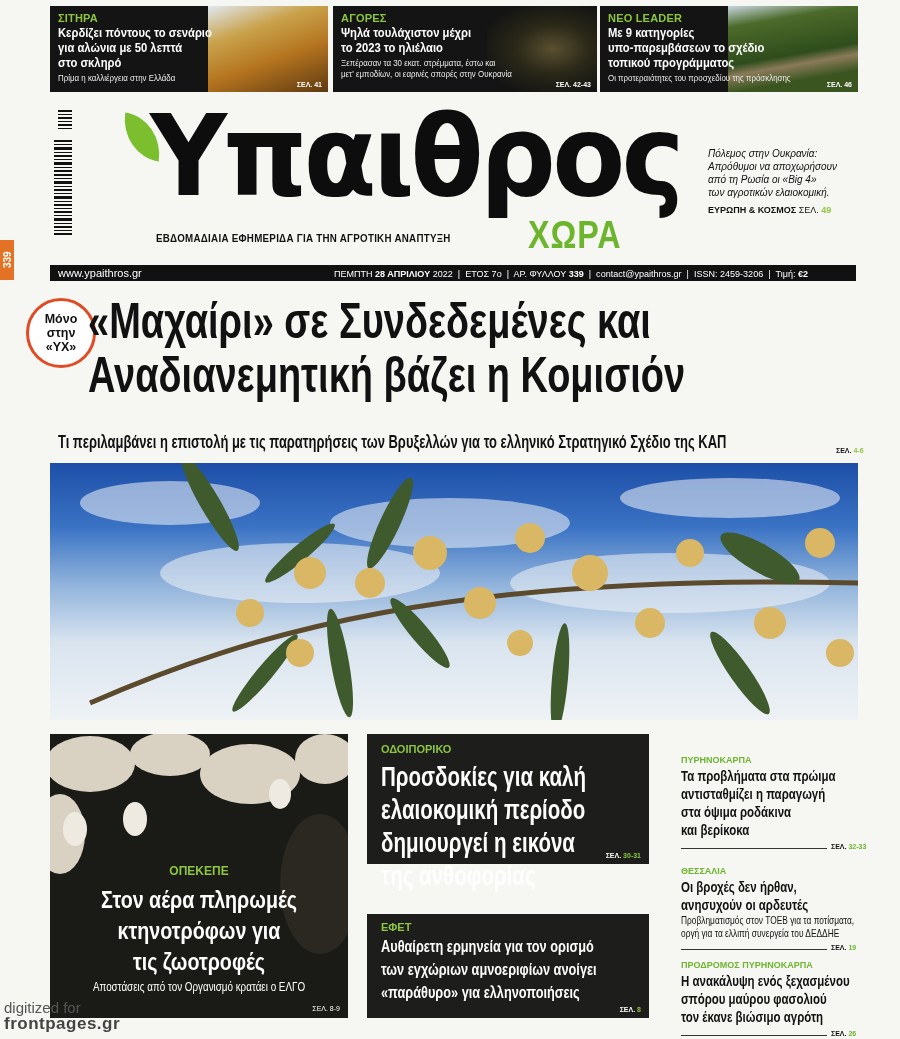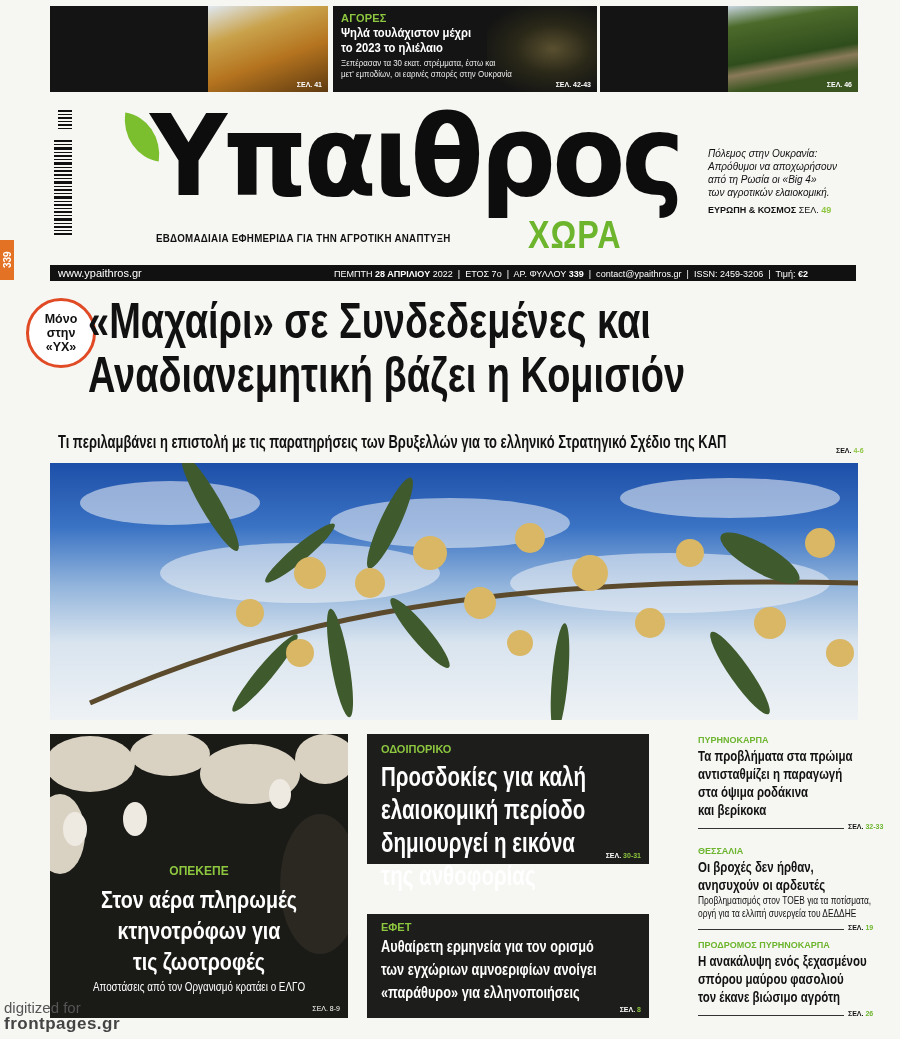"ΣΙΤΗΡΑ" div.txt { html: none -> <div> <div>ΣΙΤΗΡΑ</div> <div> <div>Κερδίζει πόντους το σενάριο</div> <div>για αλώνια με 50 λεπτά</div> <div>στο σκληρό</div> </div> <div>Πρίμα η καλλιέργεια στην Ελλάδα</div> </div> }
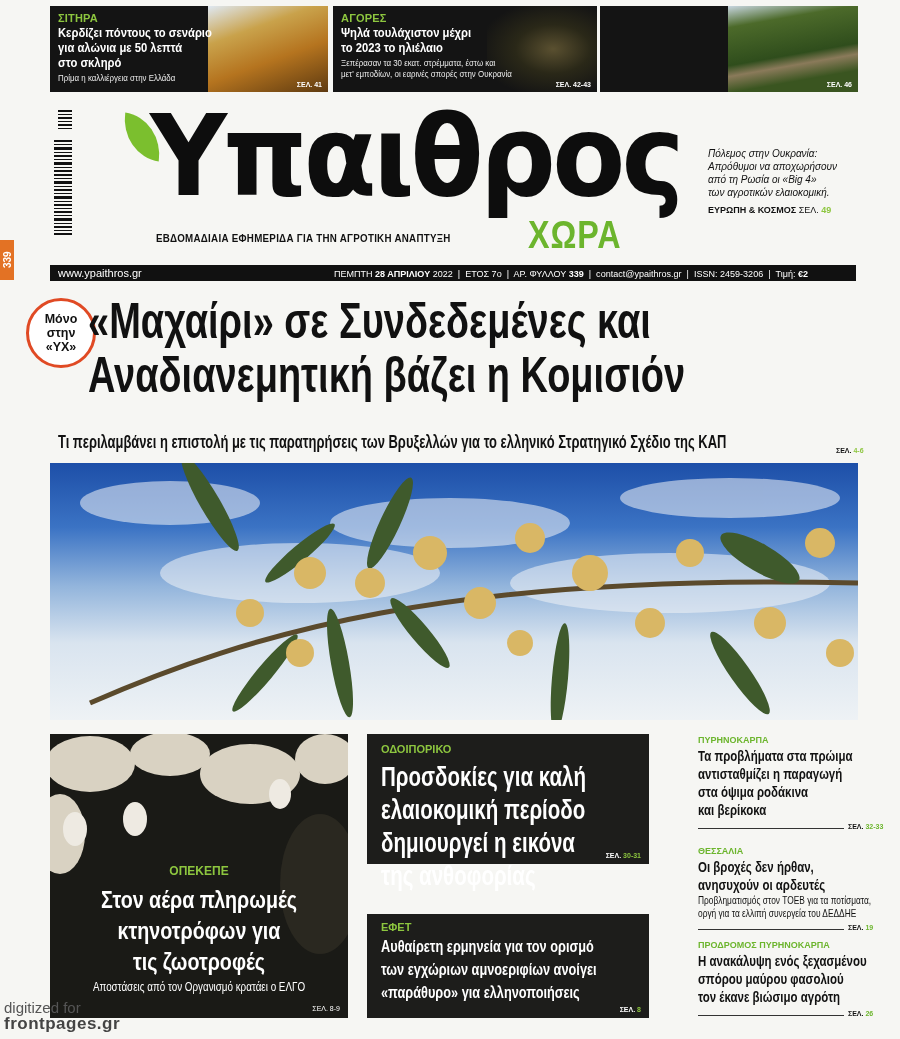"NEO LEADER" div.txt { html: none -> <div> <div>NEO LEADER</div> <div> <div>Με 9 κατηγορίες</div> <div>υπο-παρεμβάσεων το σχέδιο</div> <div>τοπικού προγράμματος</div> </div> <div>Οι προτεραιότητες του προσχεδίου της πρόσκλησης</div> </div> }
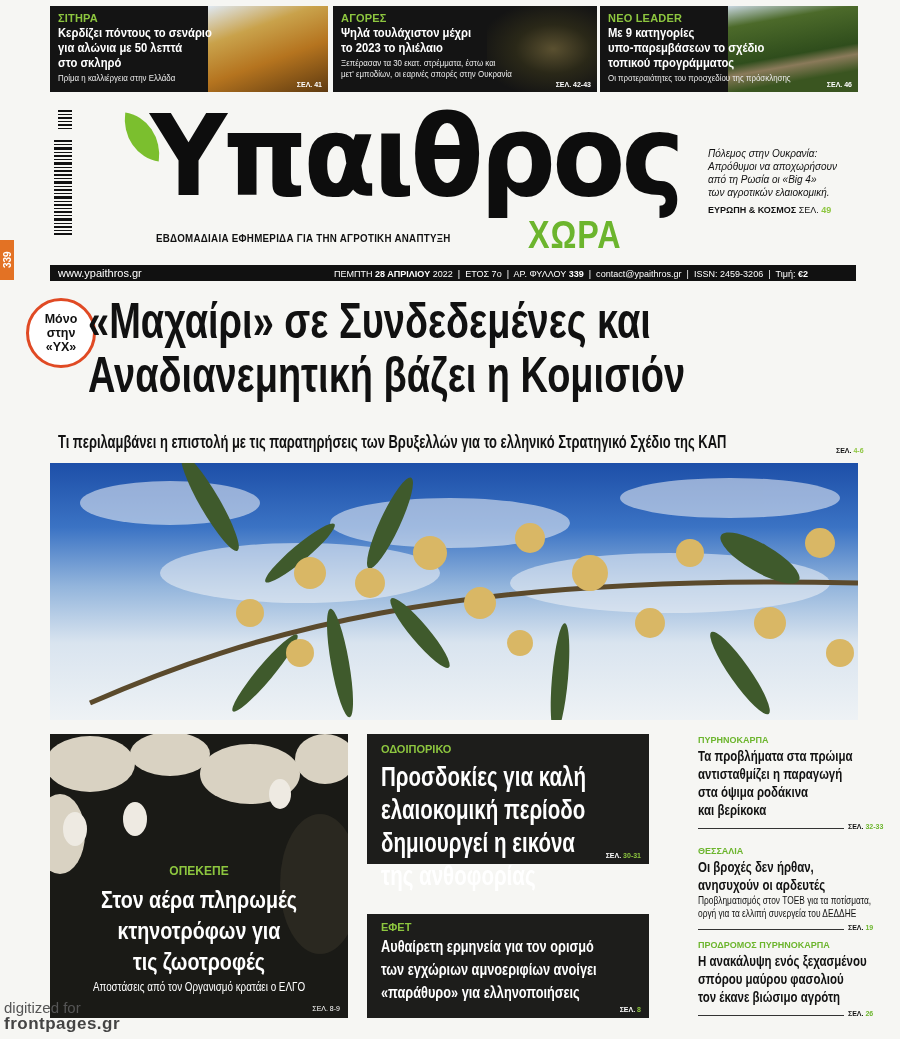"ΠΥΡΗΝΟΚΑΡΠΑ" .rstory { left: 698px -> 681px; margin-top: none -> 20px }
